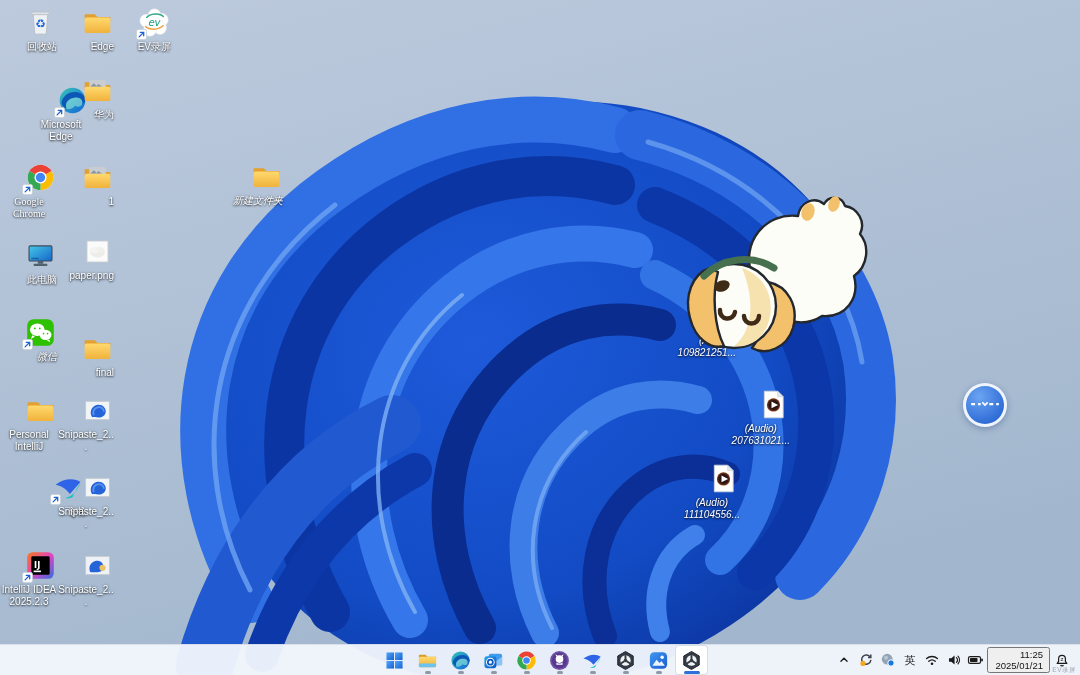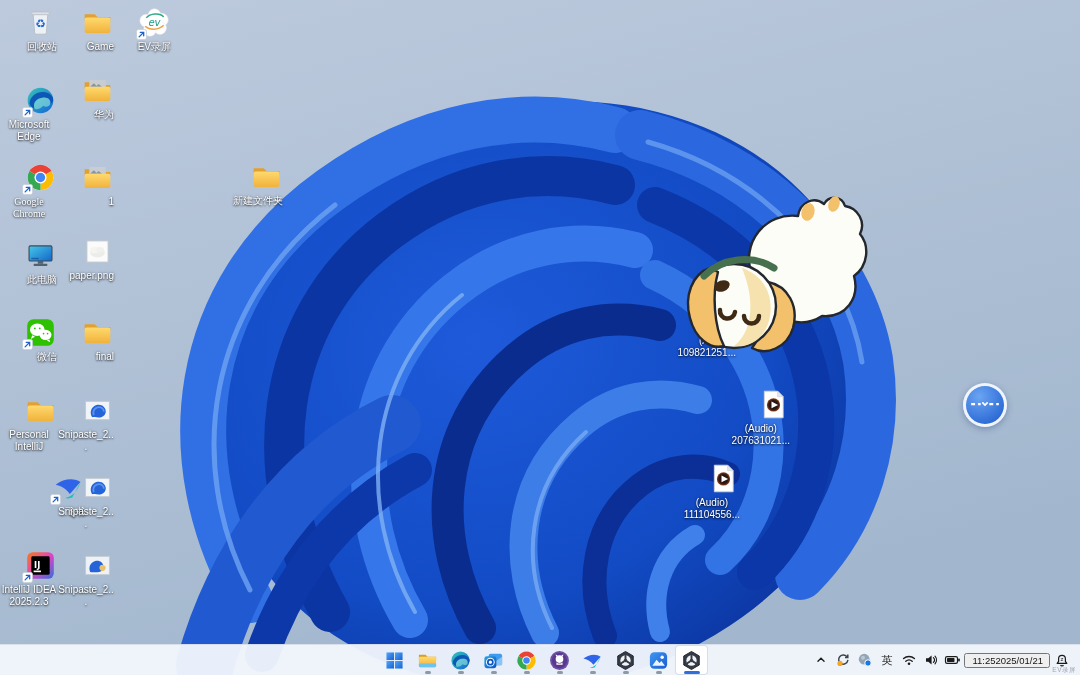"Game" div.dicon-label { text: Game -> Edge }
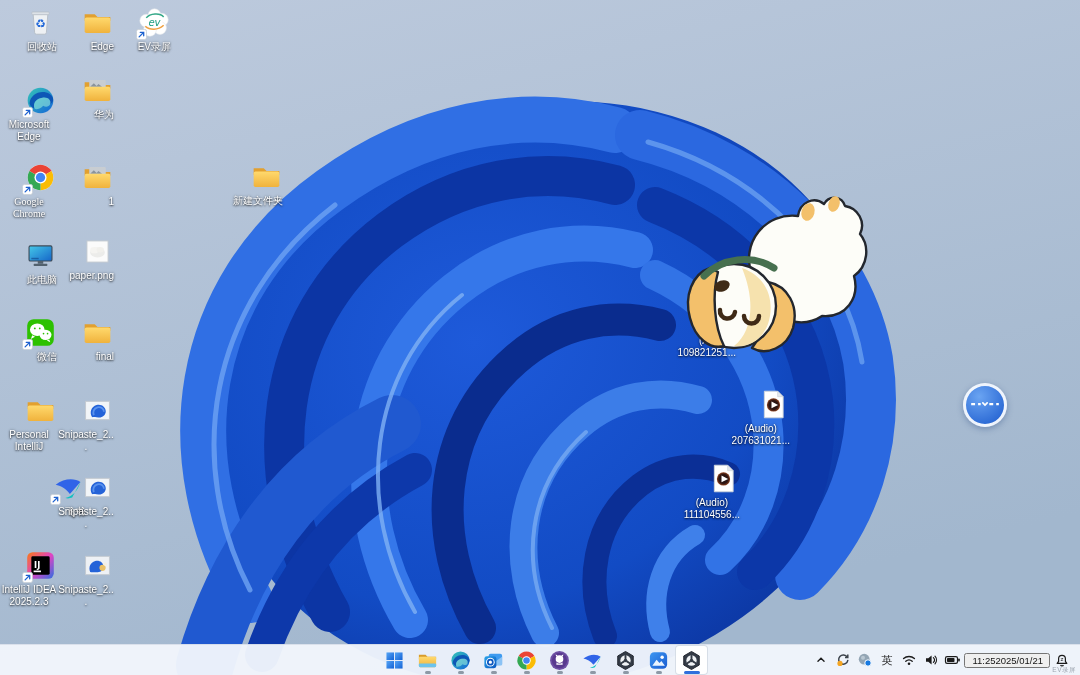"Microsoft Edge" div.dicon { padding-left: none -> 32px }
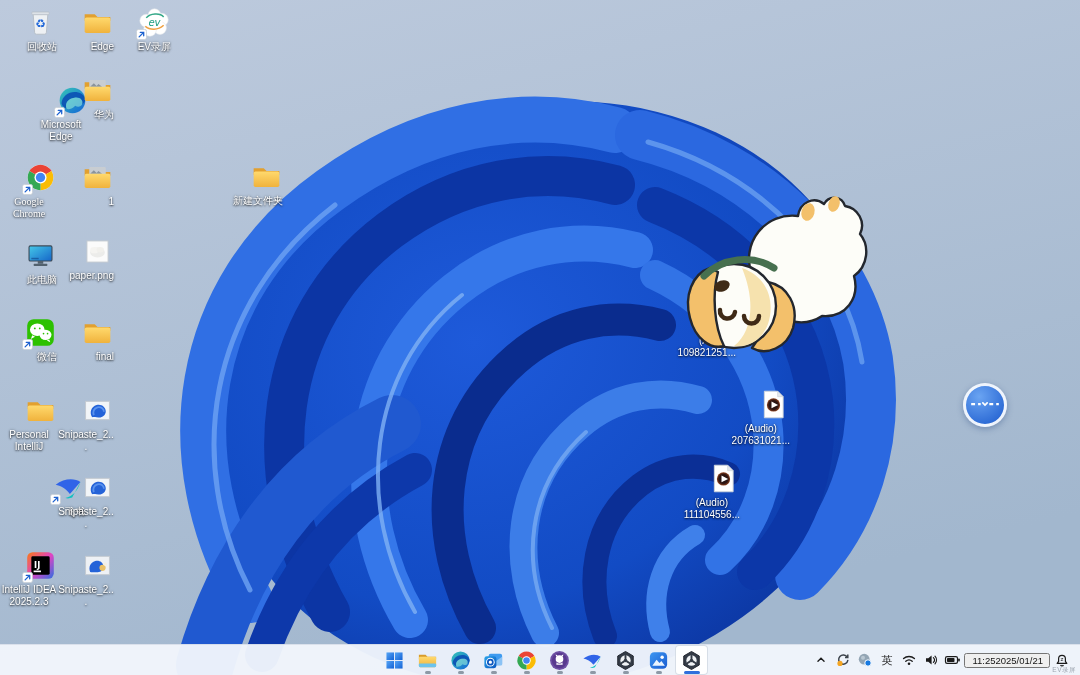"新建文件夹" .dicon.free { font-style: none -> italic }
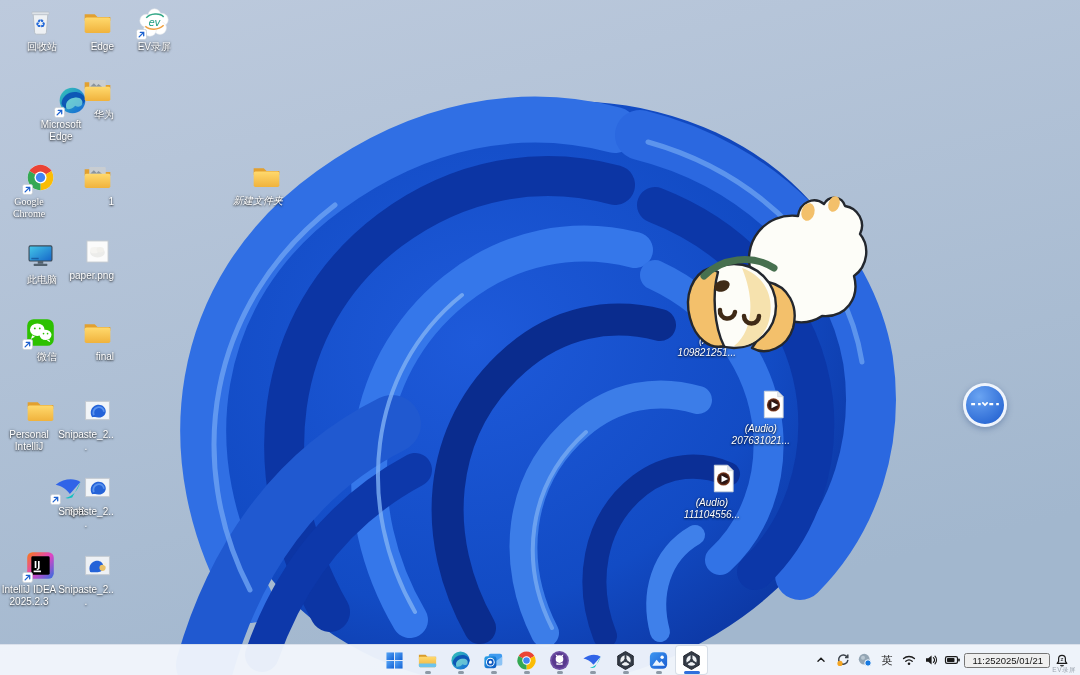"微信" div.dicon { font-style: none -> italic }
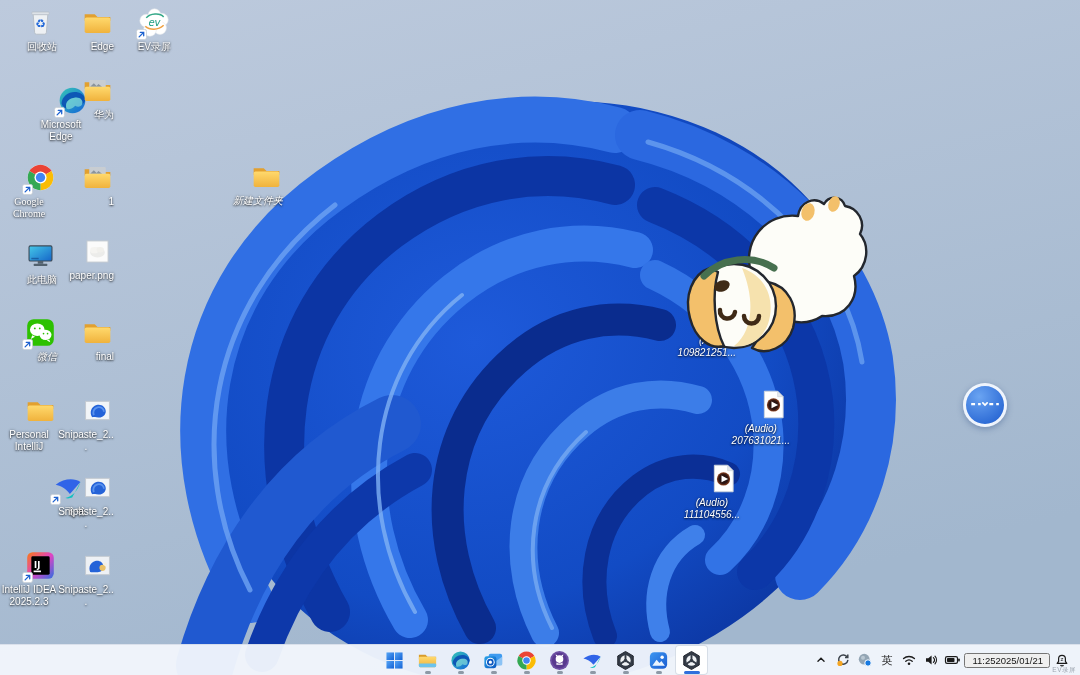"final" div.dicon { top: 316px -> 332px }
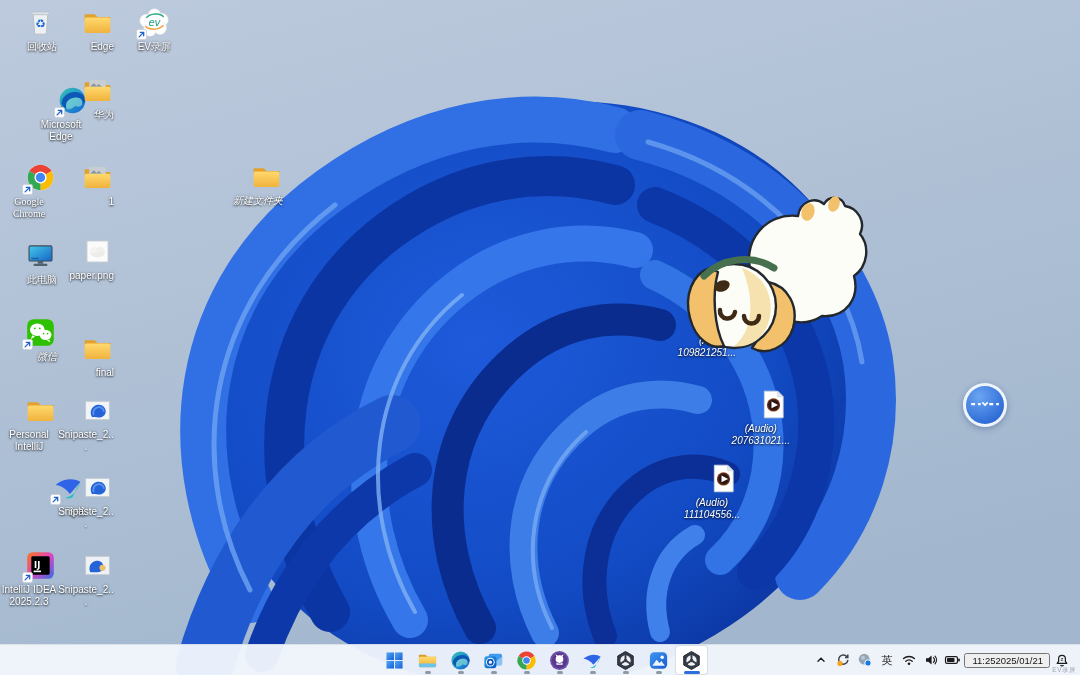"11:25" .clock { flex-direction: row -> column }
